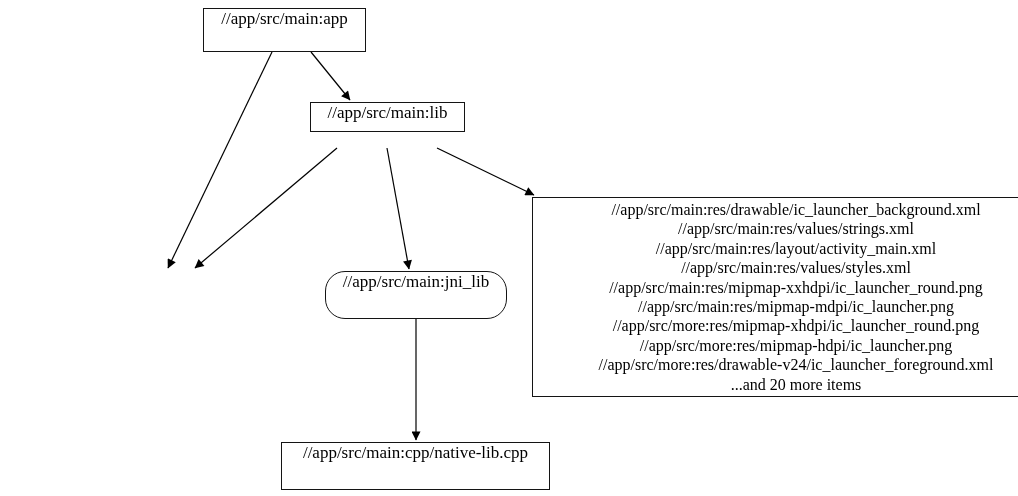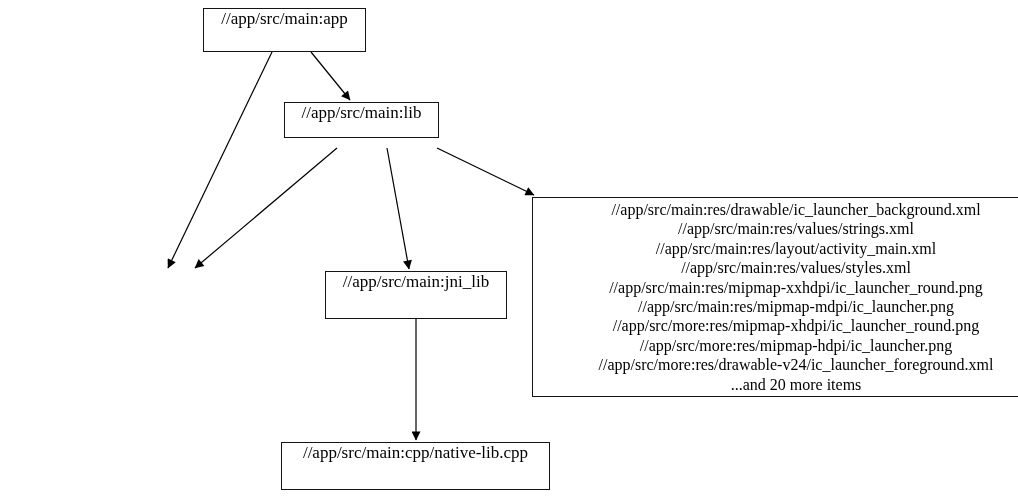"//app/src/main:lib" #node-lib { height: 36px -> 30px; left: 284px -> 310px }
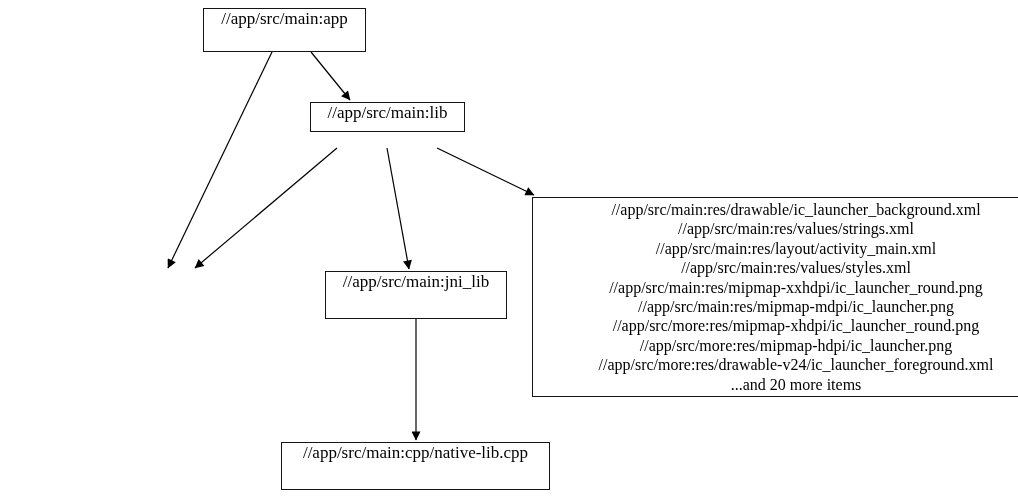"//app/src/main:jni_lib" #node-jni-lib { border-radius: none -> 20px }
